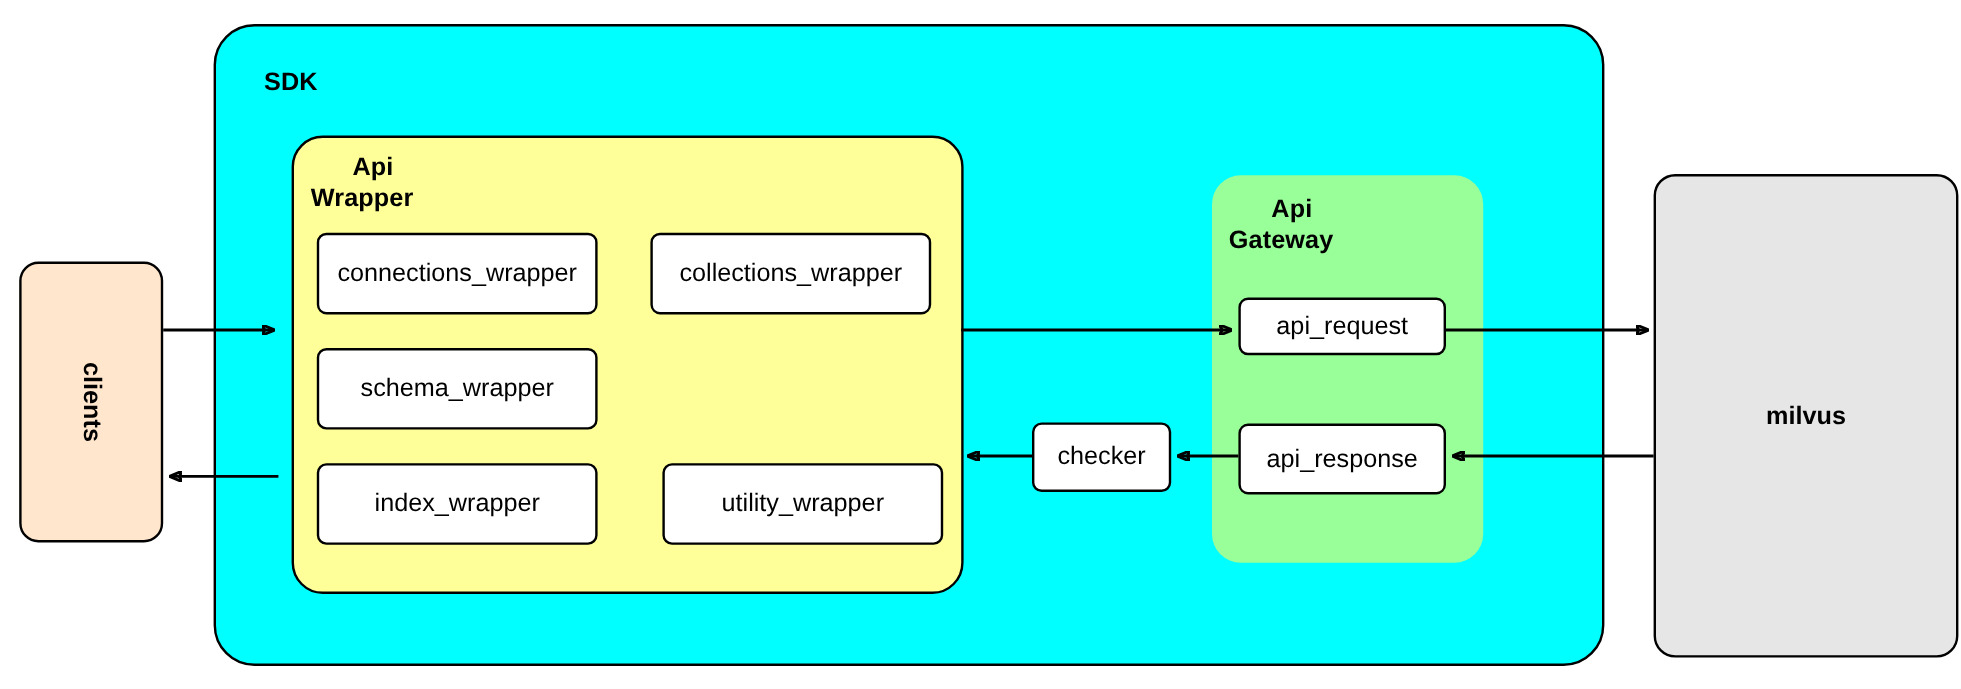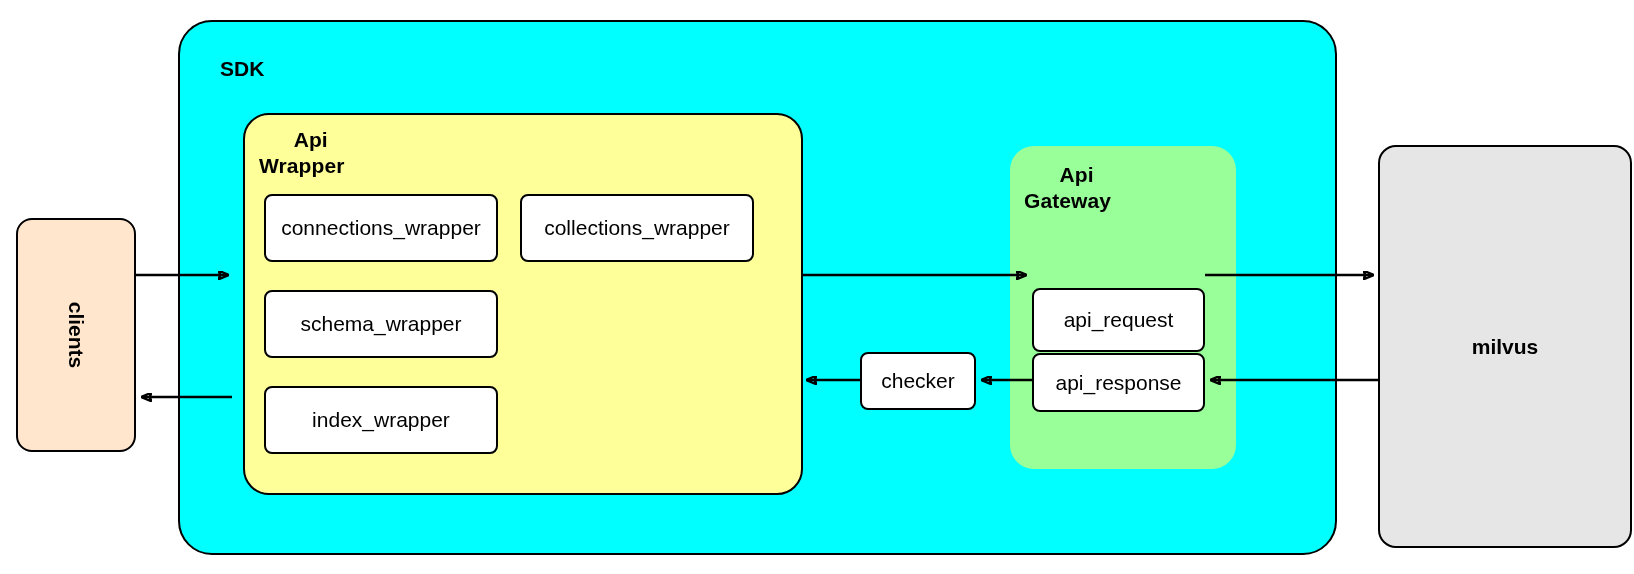"collections_wrapper" div.node { left: 520px -> 542px }
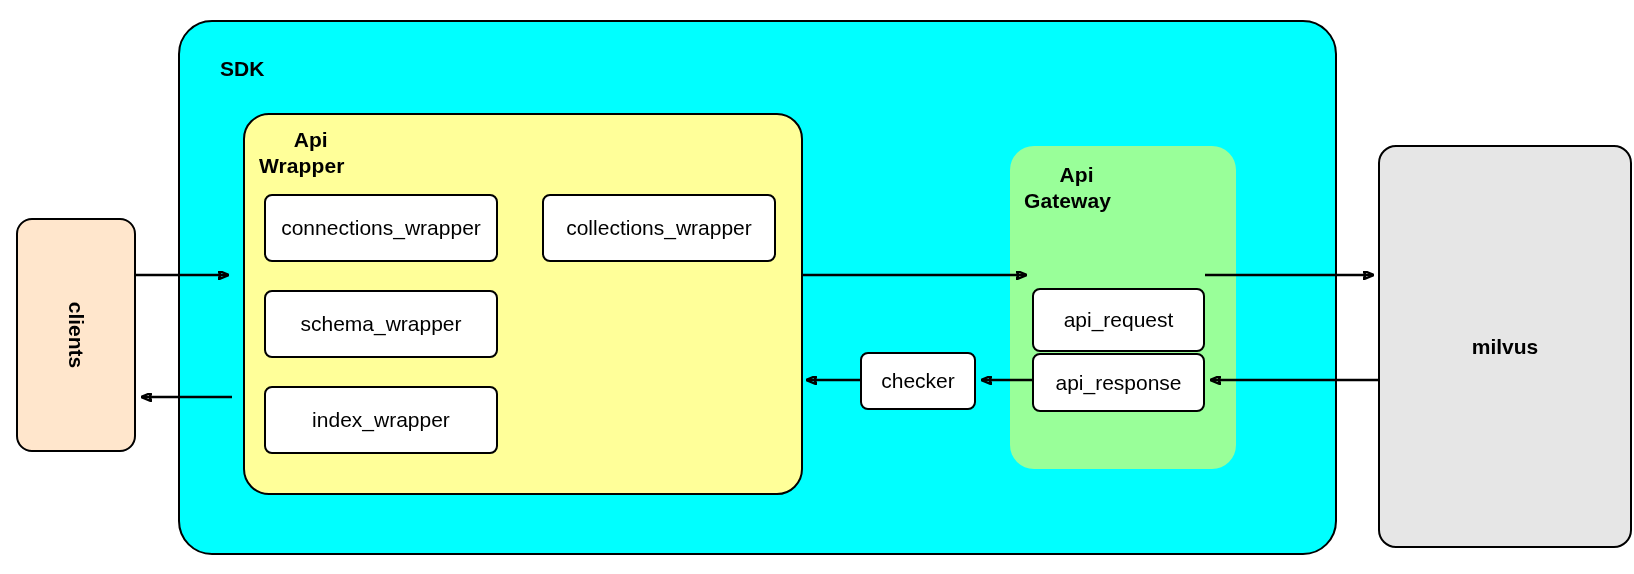"api_request" div.node { height: 64px -> 48px; margin-top: 40px -> none }
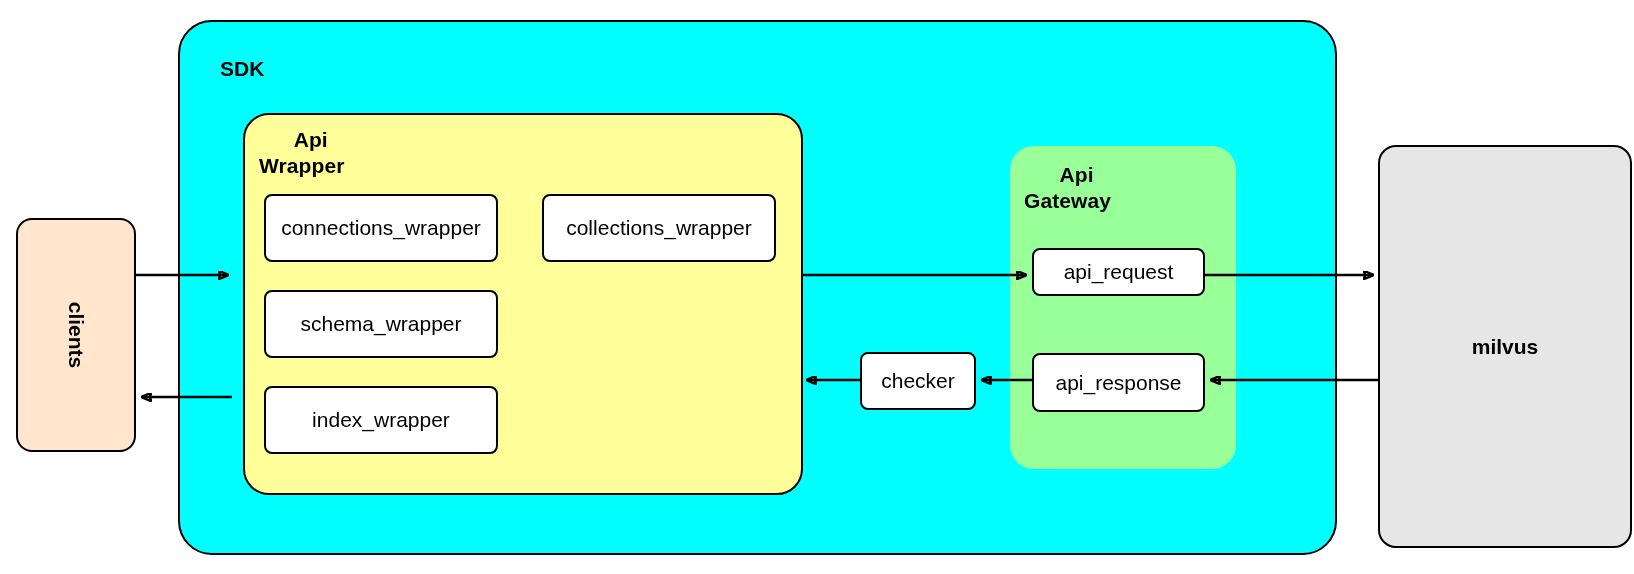"utility_wrapper" div.node { html: none -> <div> <span>utility_wrapper</span> </div> }
